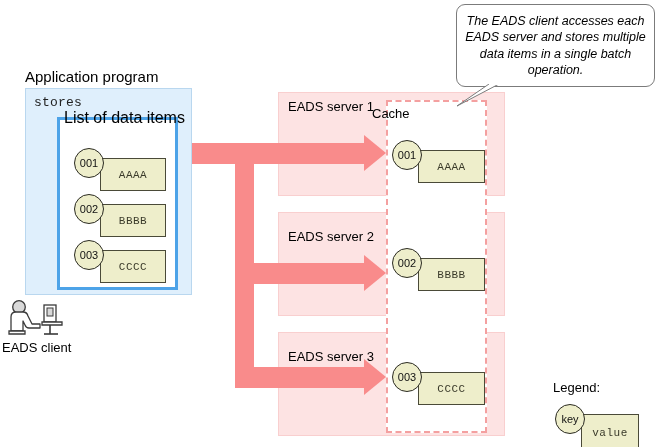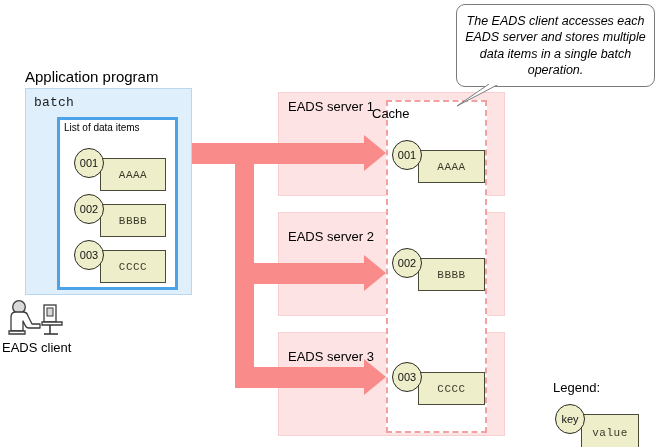"batch" div.abs { text: batch -> stores }
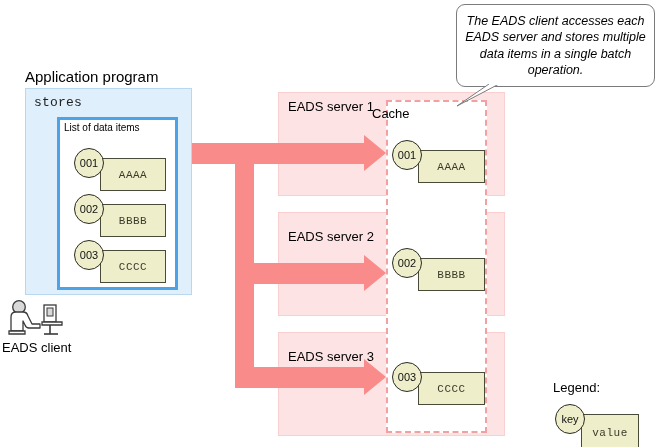"List of data items" #list-title { font-size: 10px -> 16px; top: 122px -> 108px }
